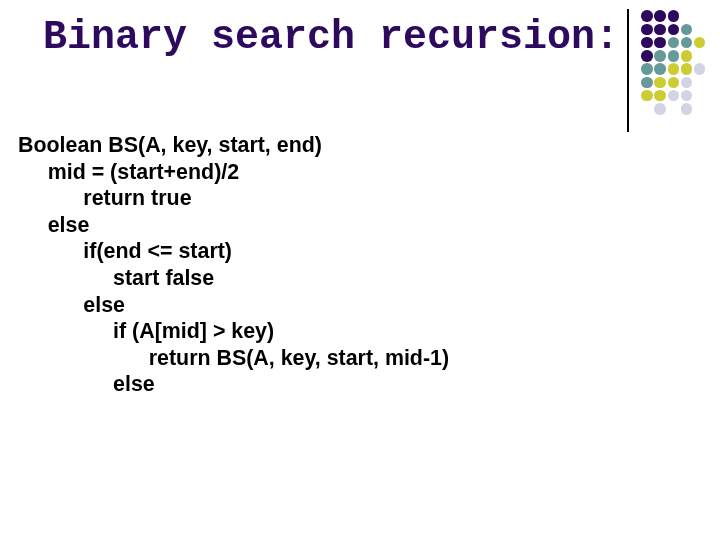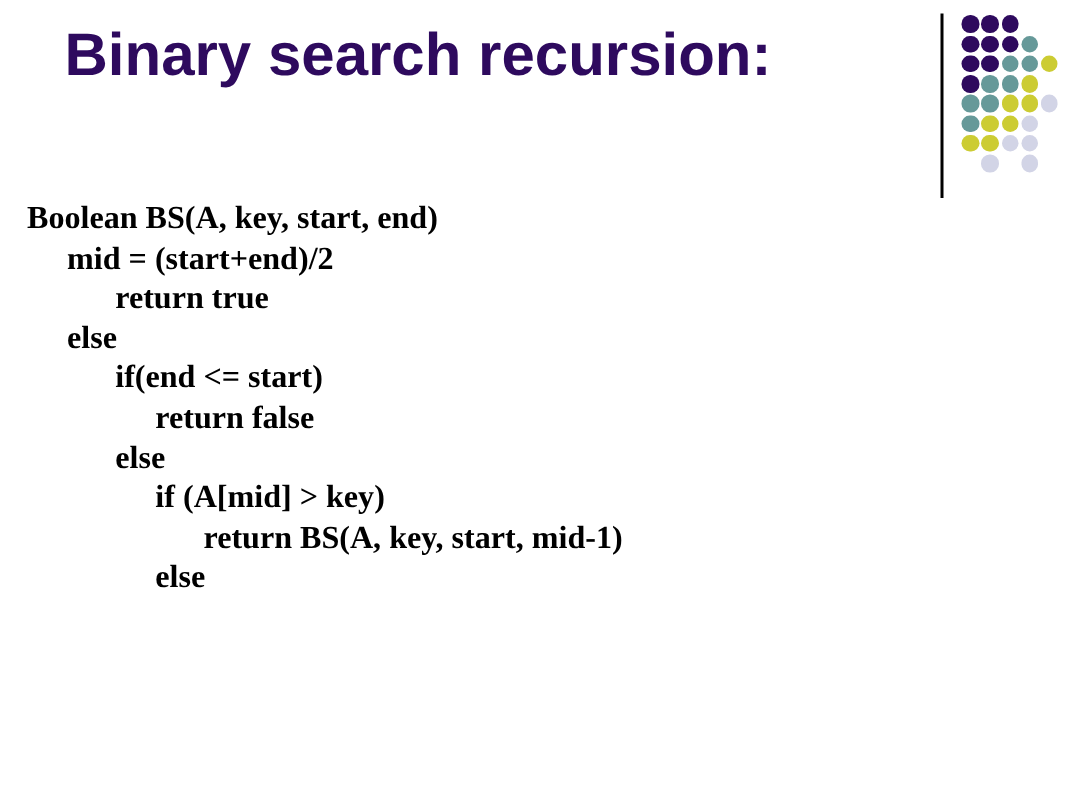"Binary search recursion:" h1.title { font-family: none -> Liberation Mono, monospace }
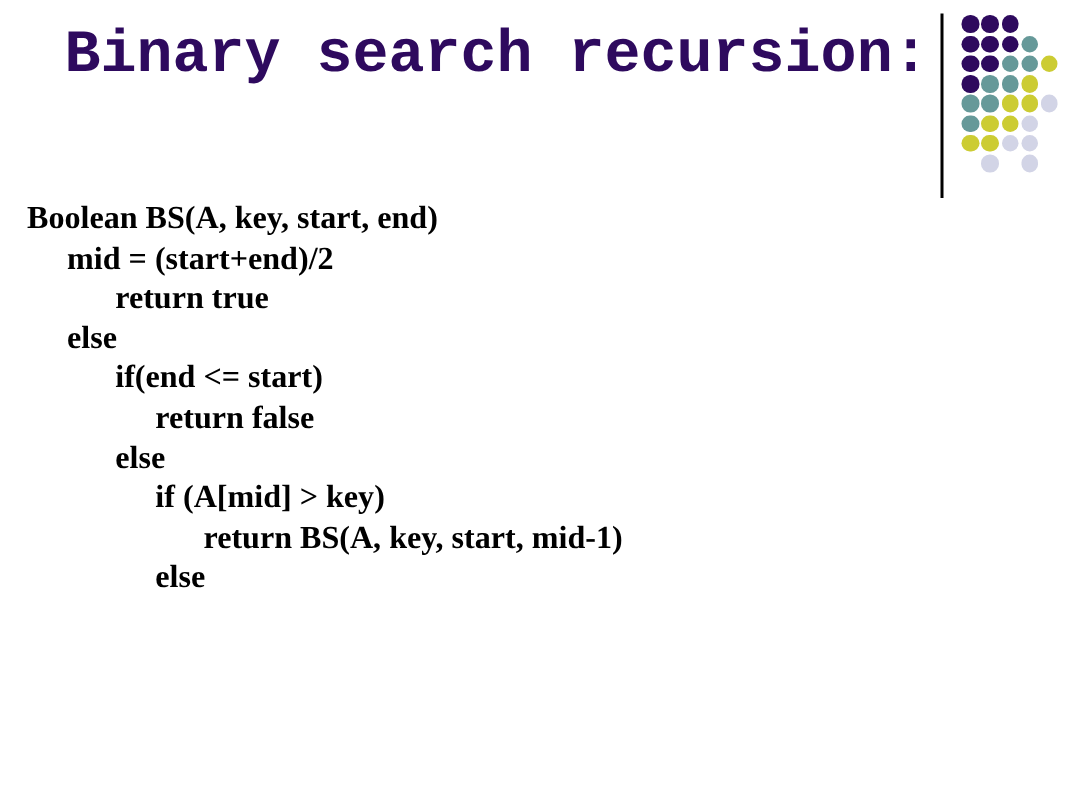"Boolean BS(A, key, start, end)" .code { font-family: Liberation Serif, serif -> Liberation Sans, sans-serif }
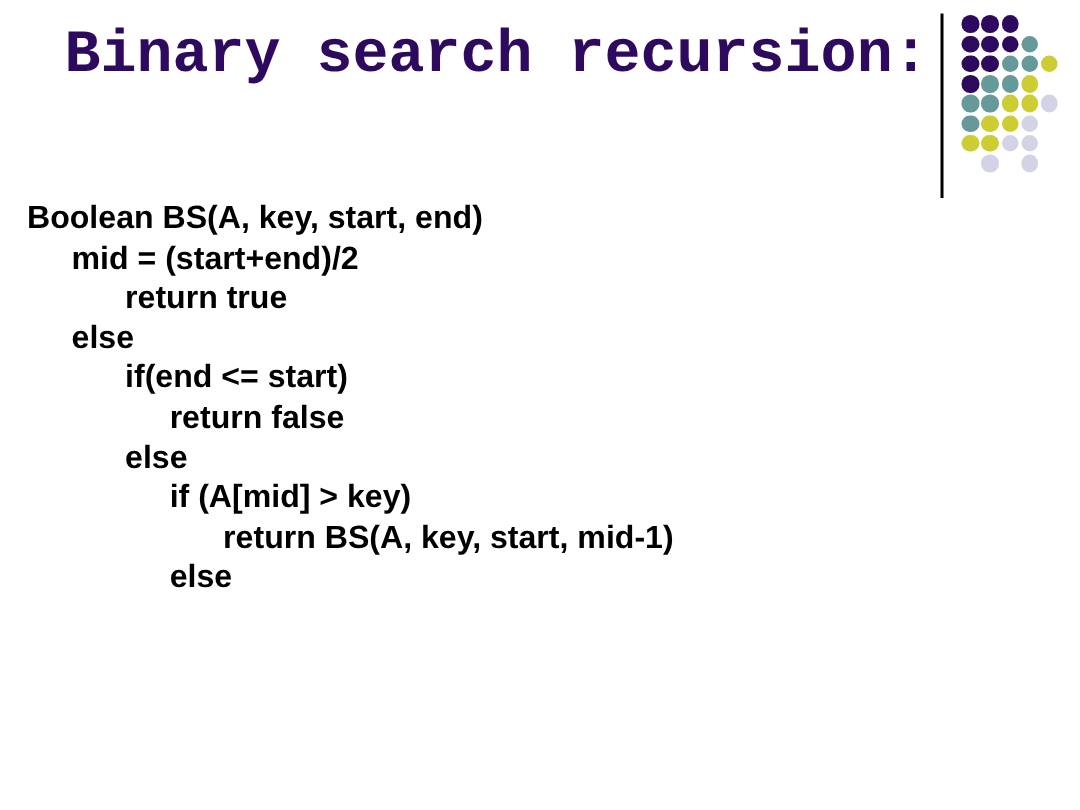"return false" div.code-line { text: return -> start }
